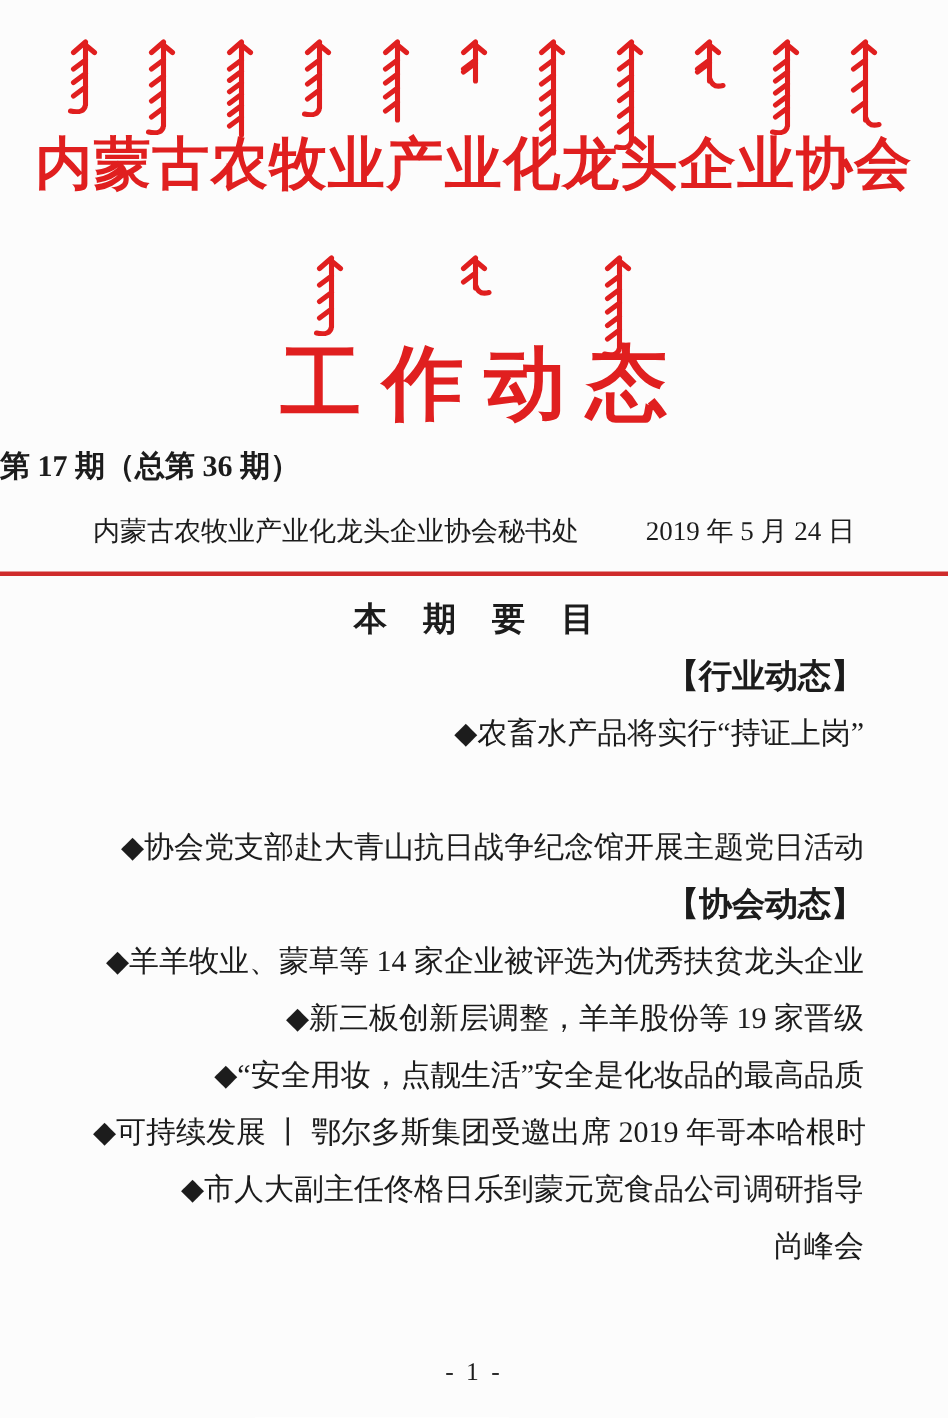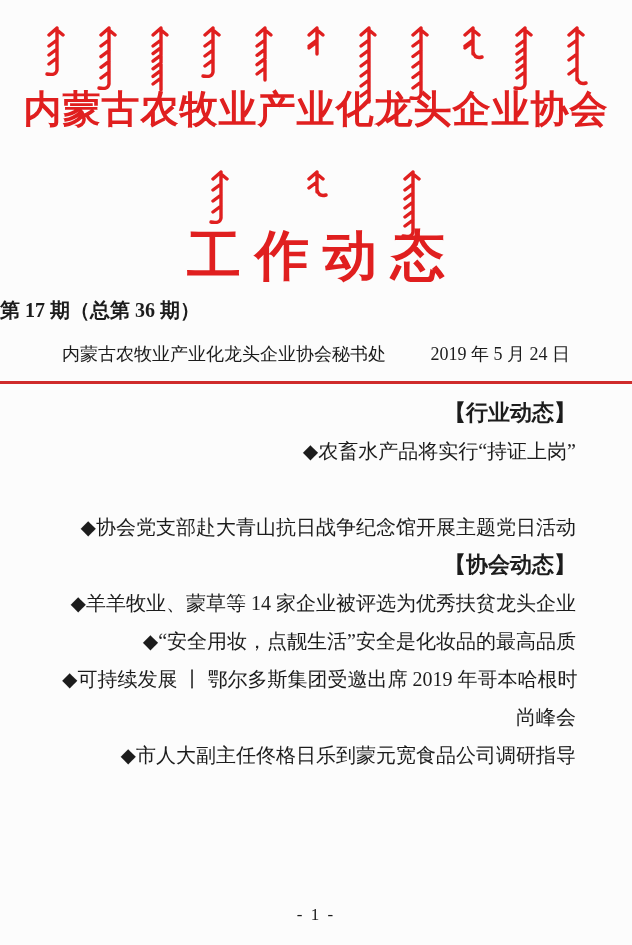"本 期 要 目" div.cline { html: none -> <div>本 期 要 目</div> }
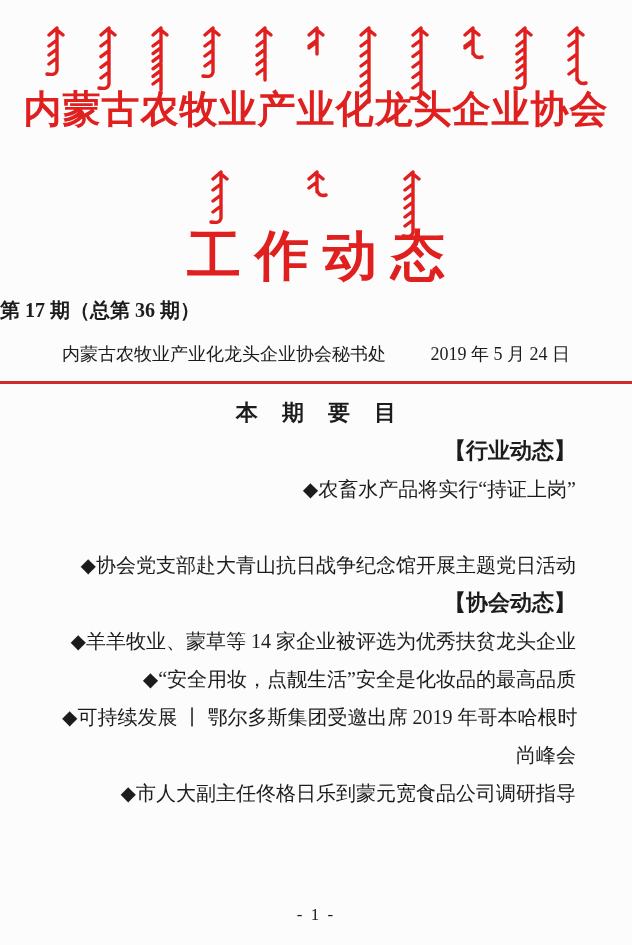"◆新三板创新层调整，羊羊股份等 19 家晋级" div.cline { html: none -> <div>◆新三板创新层调整，羊羊股份等 19 家晋级</div> }
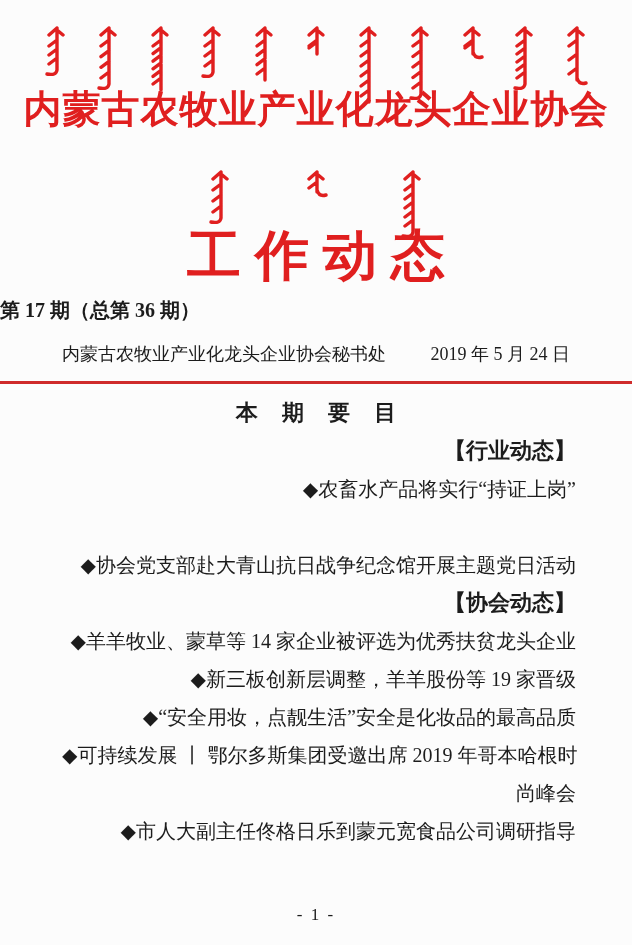"尚峰会" div.cline { order: before "◆市人大副主任佟格日乐到蒙元宽食品公司调研指导" -> after "◆市人大副主任佟格日乐到蒙元宽食品公司调研指导" }
